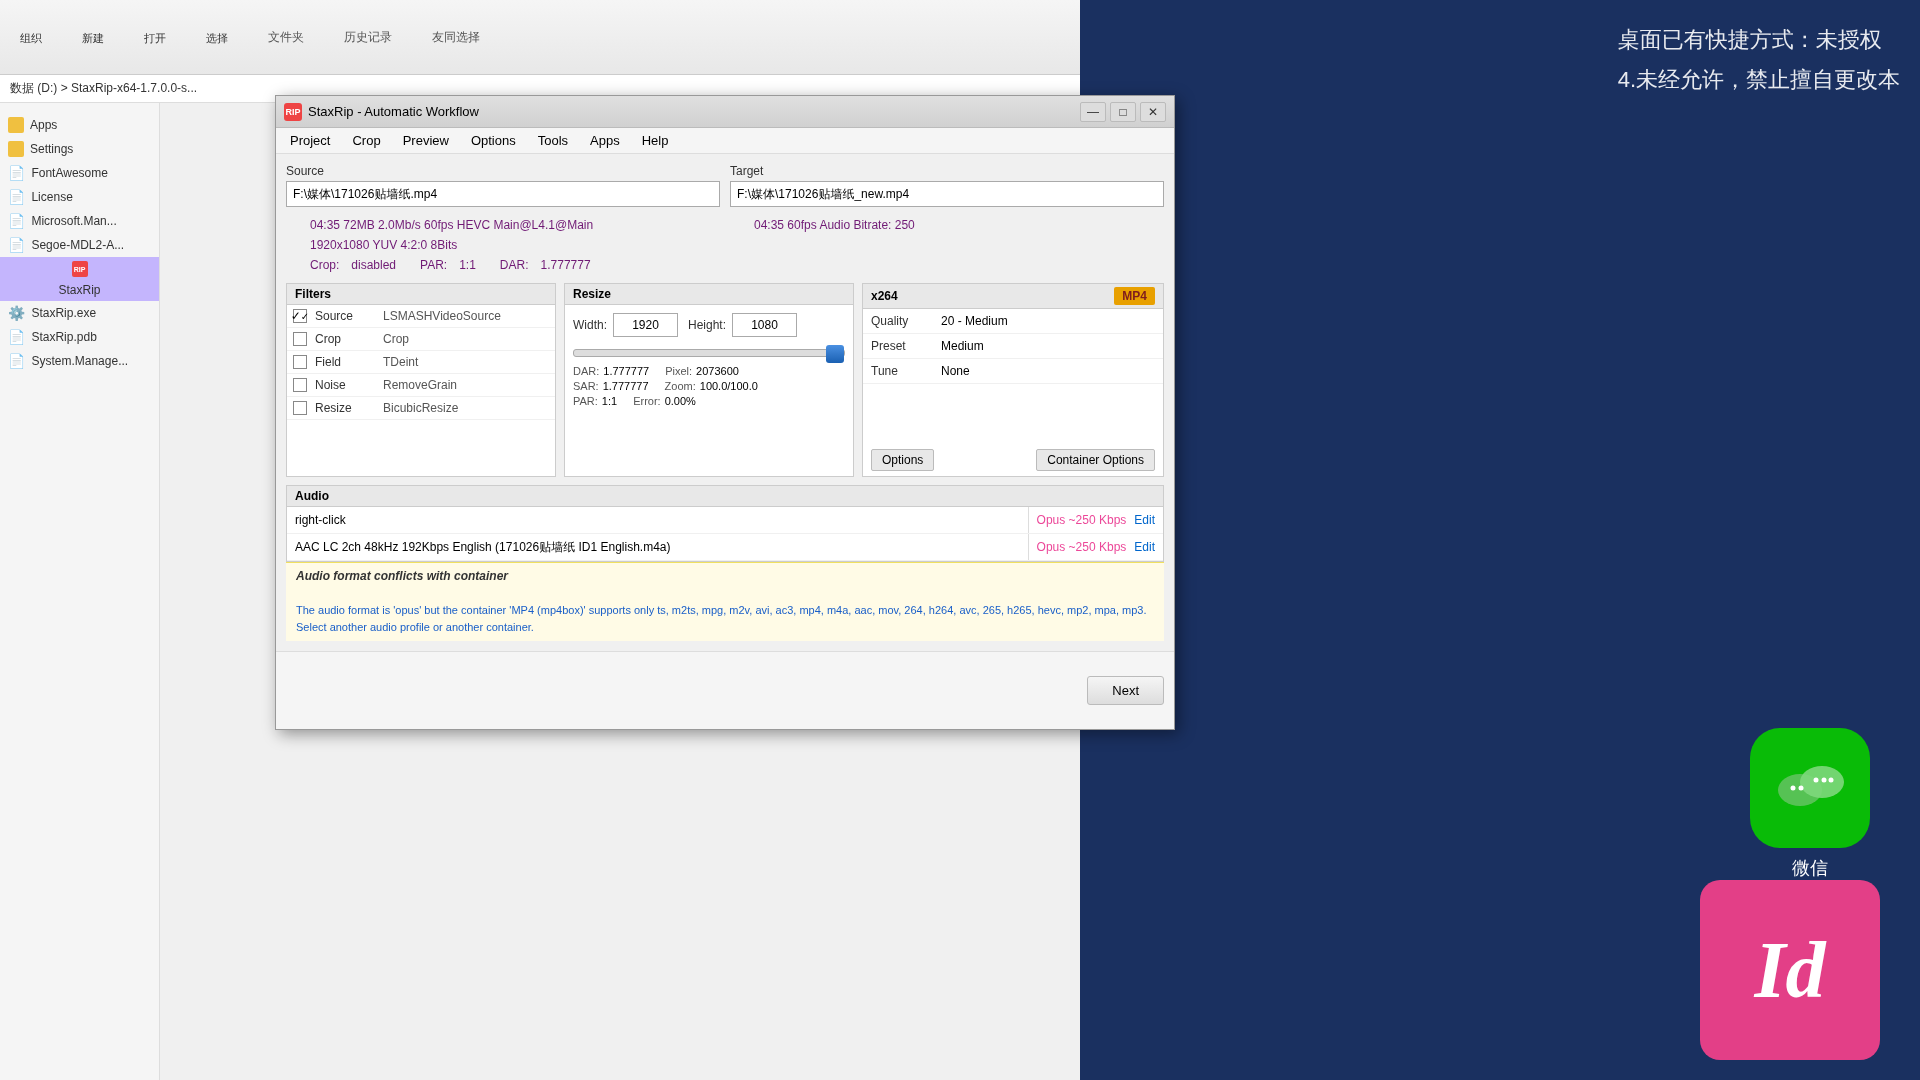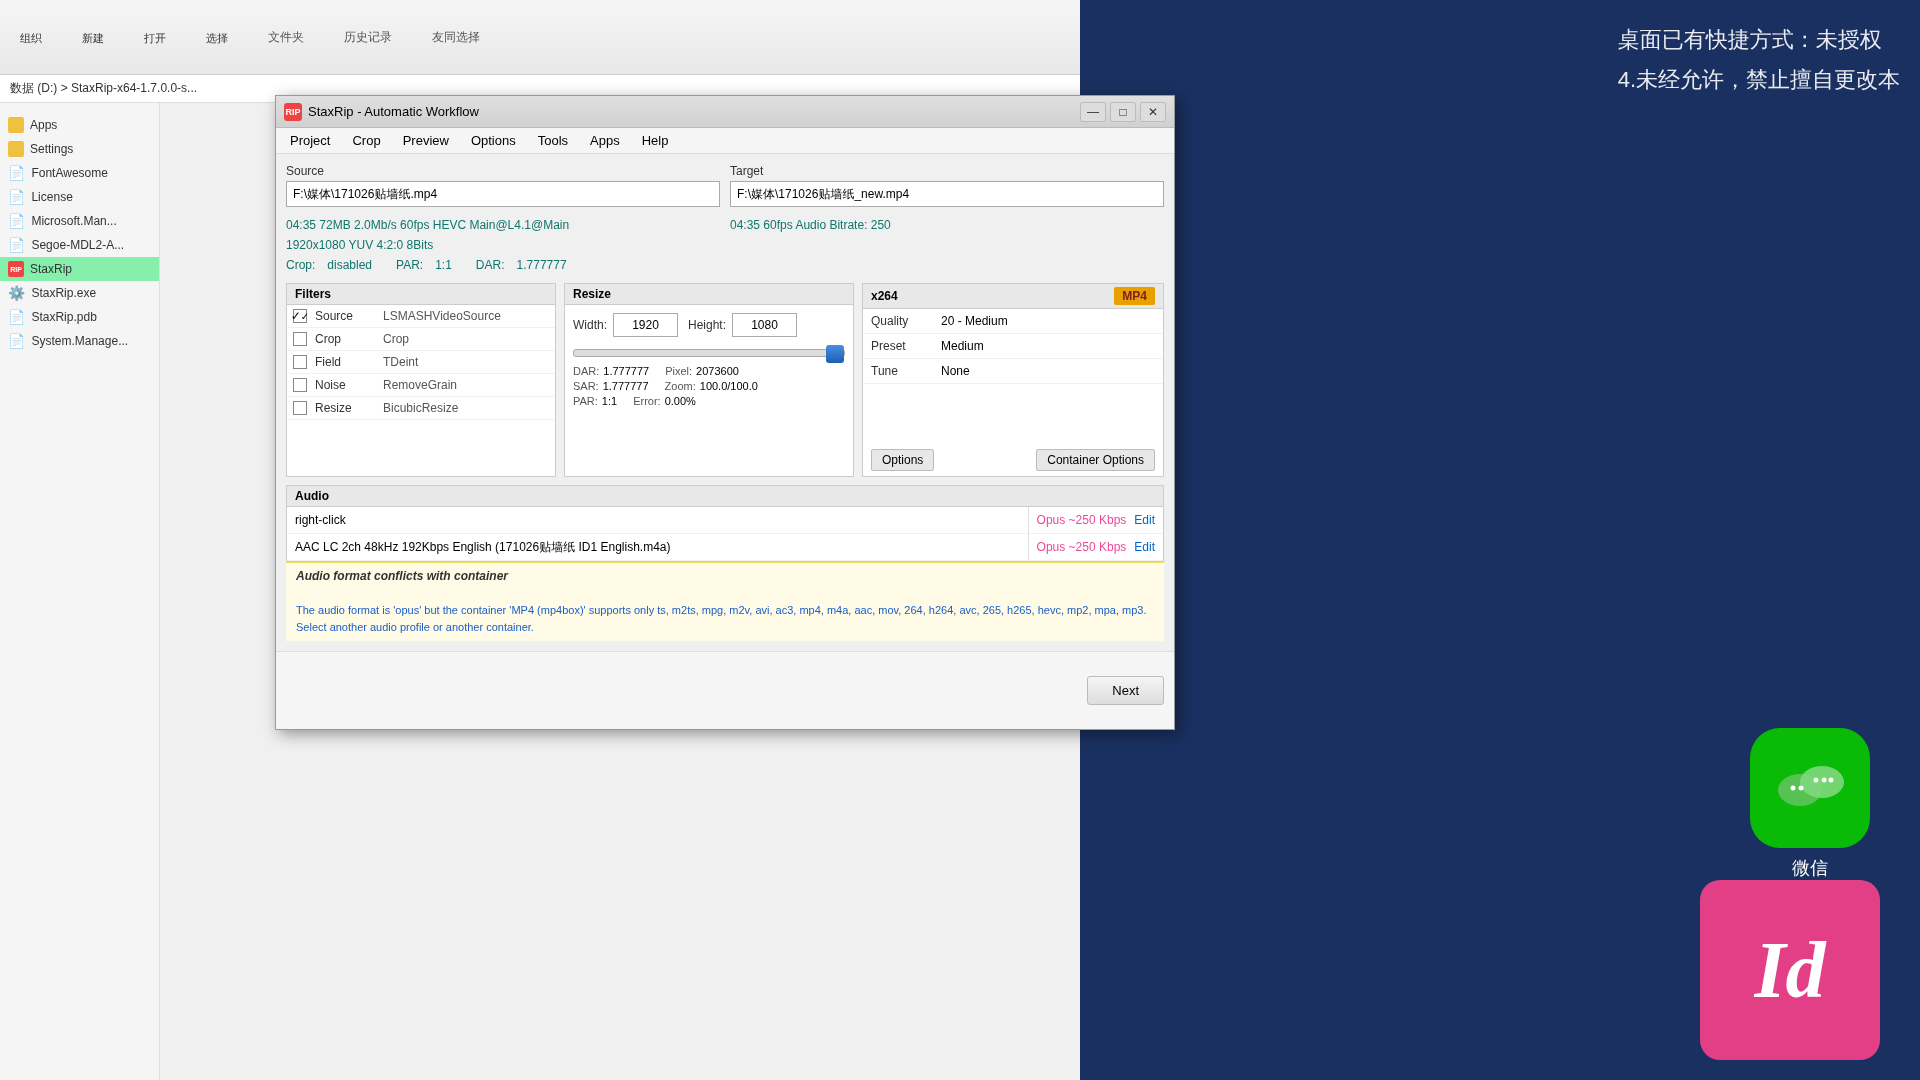"04:35 72MB 2.0Mb/s 60fps HEVC" .info-row { color: #0f766e -> #701a75; margin-left: none -> 24px }
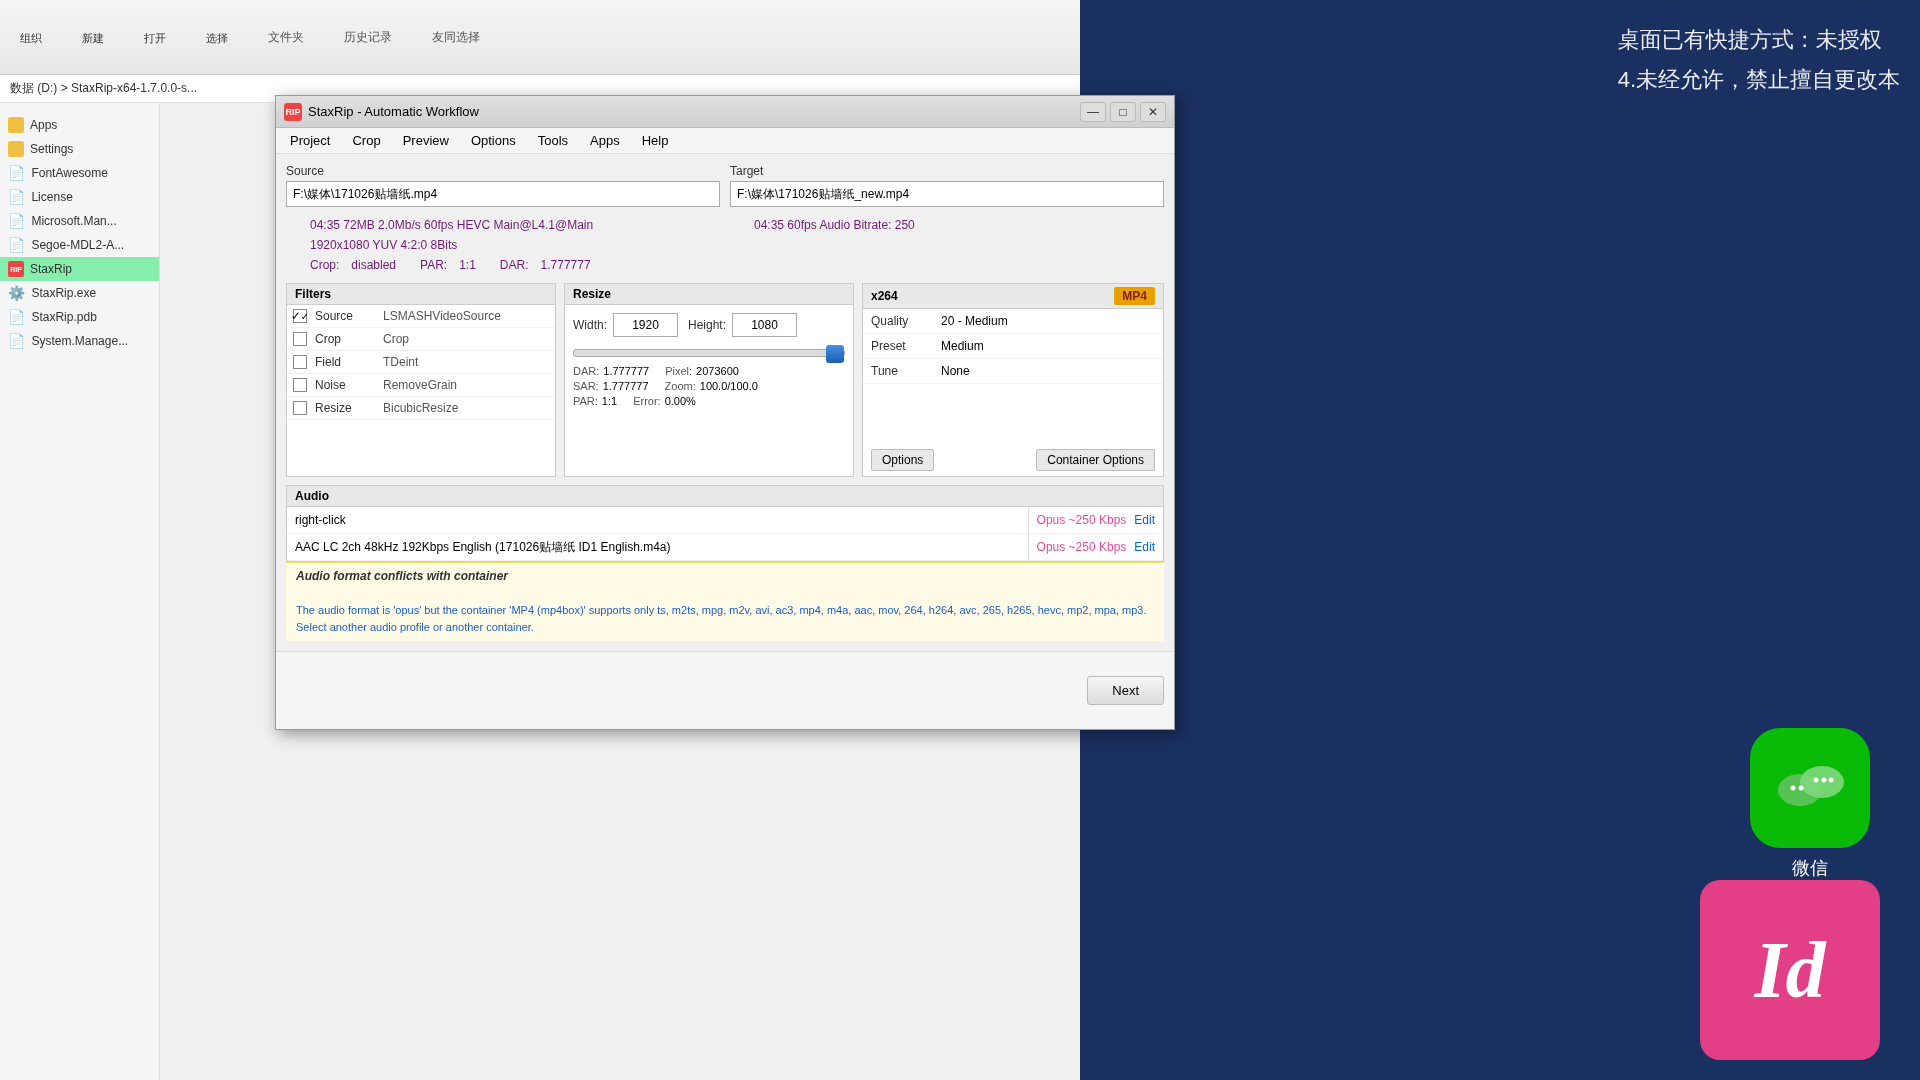"StaxRip" .sidebar-item.selected { background: #86efac -> #c4b5fd; flex-direction: none -> column }
